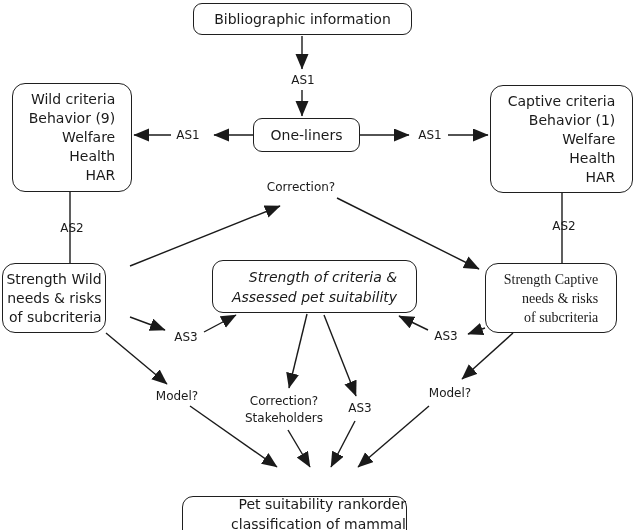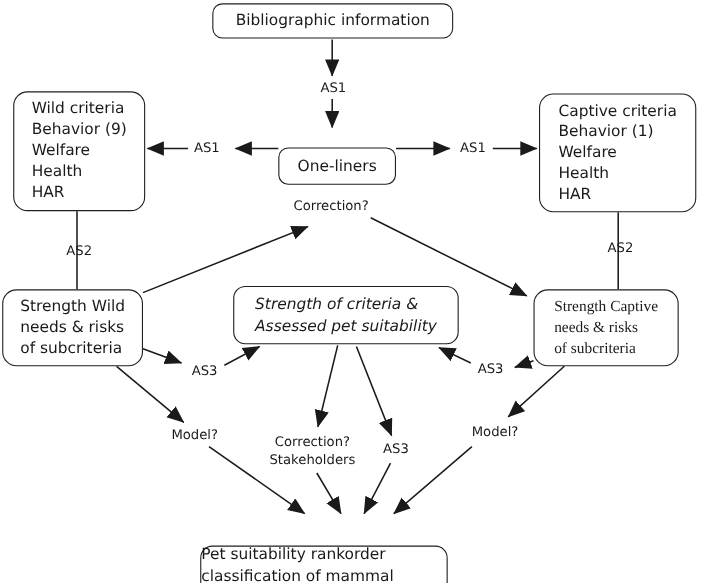"Bibliographic information" .box { text-align: left -> right }
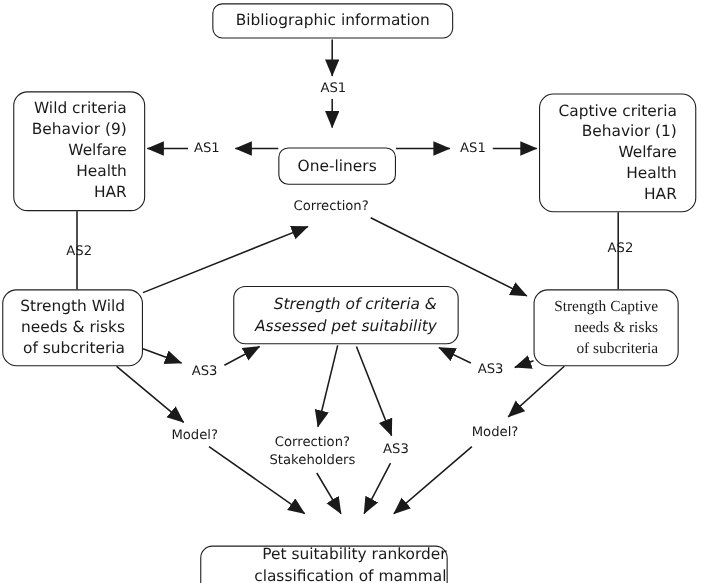"One-liners" div.box { margin-top: 16px -> none }
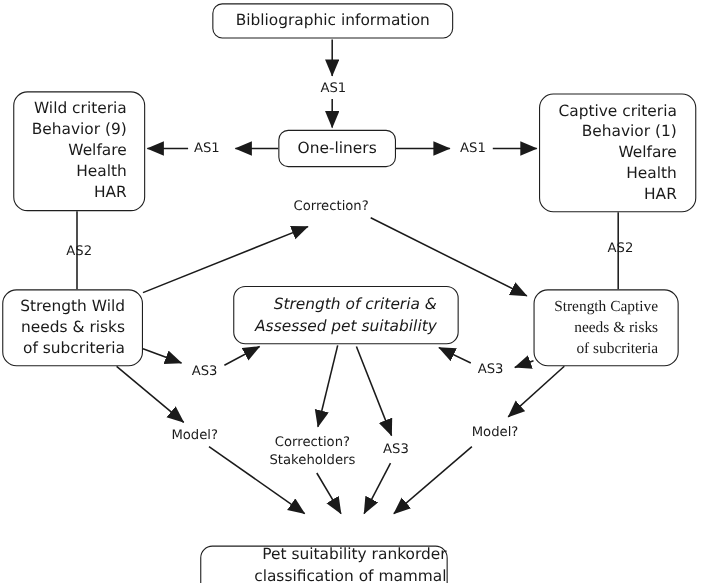"Strength Wild" div.box { width: 128px -> 104px }
